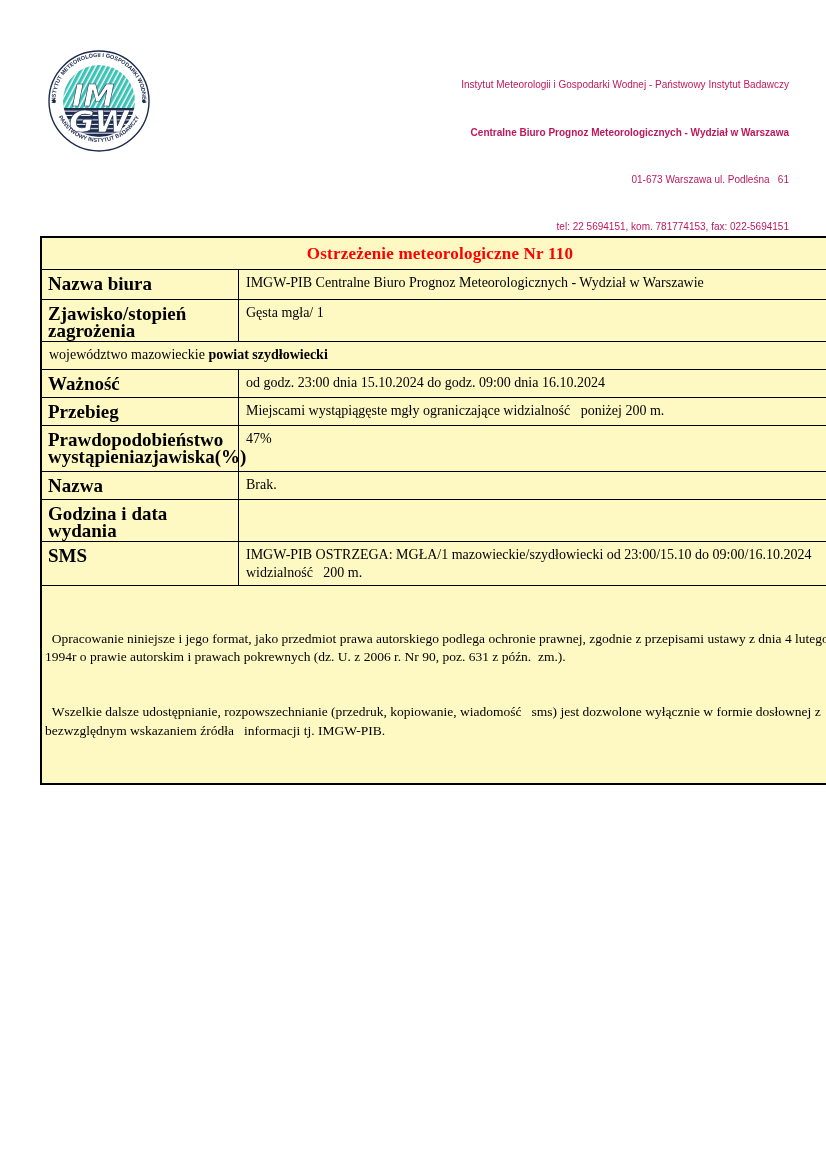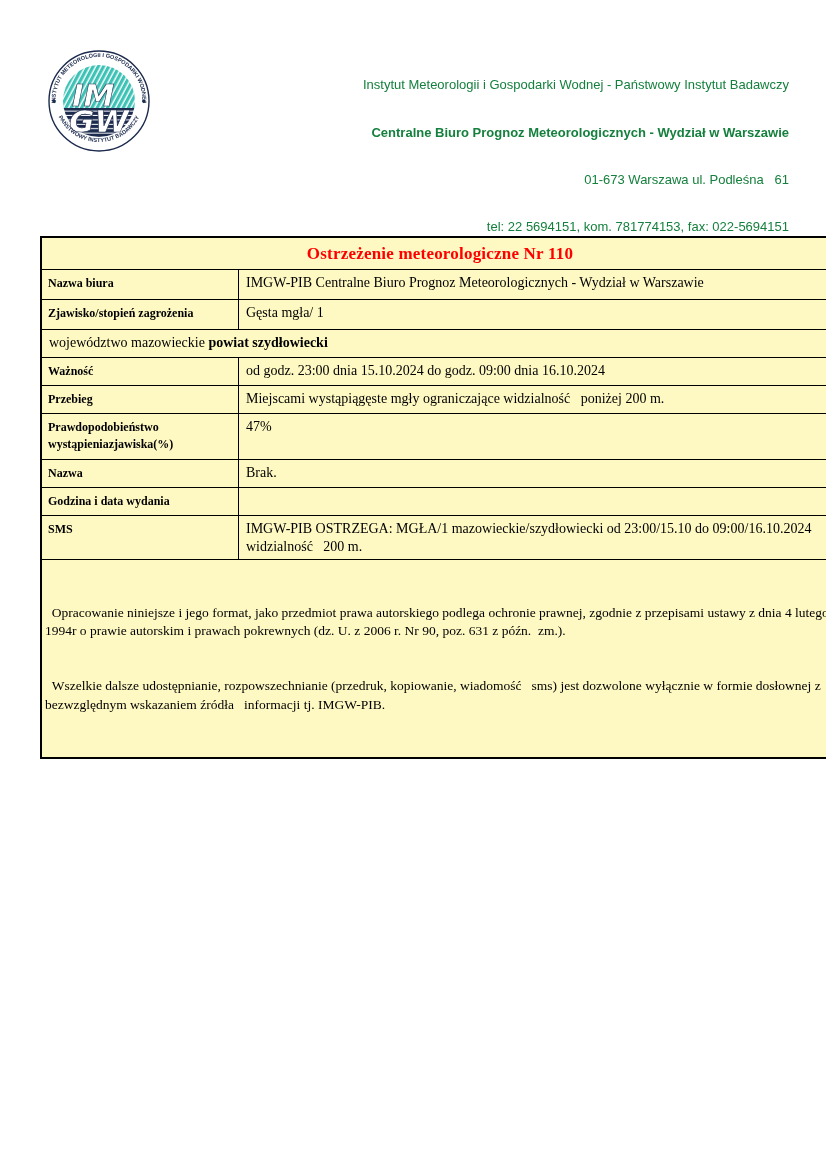"Instytut Meteorologii i Gospodarki Wodnej -" .hdr { color: #15803d -> #be185d; font-size: 13px -> 10px }
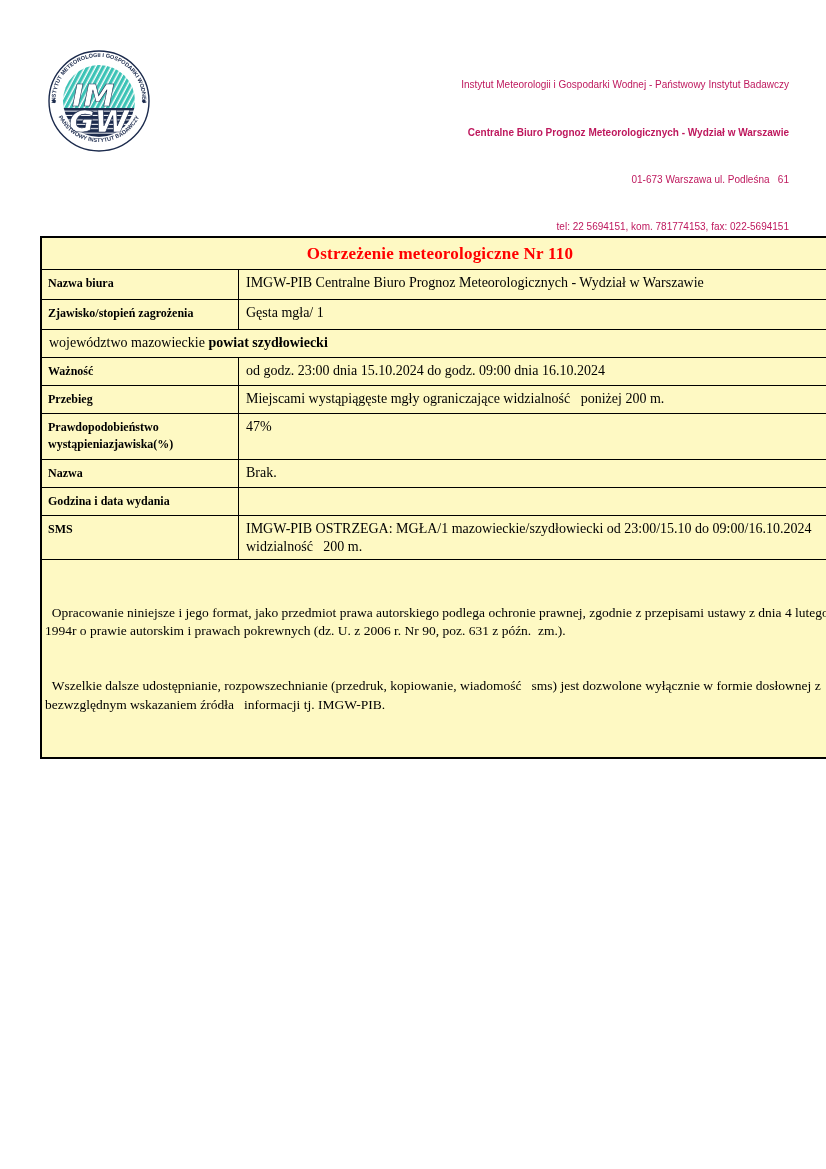"Centralne Biuro Prognoz" div.hline { text: Warszawie -> Warszawa }
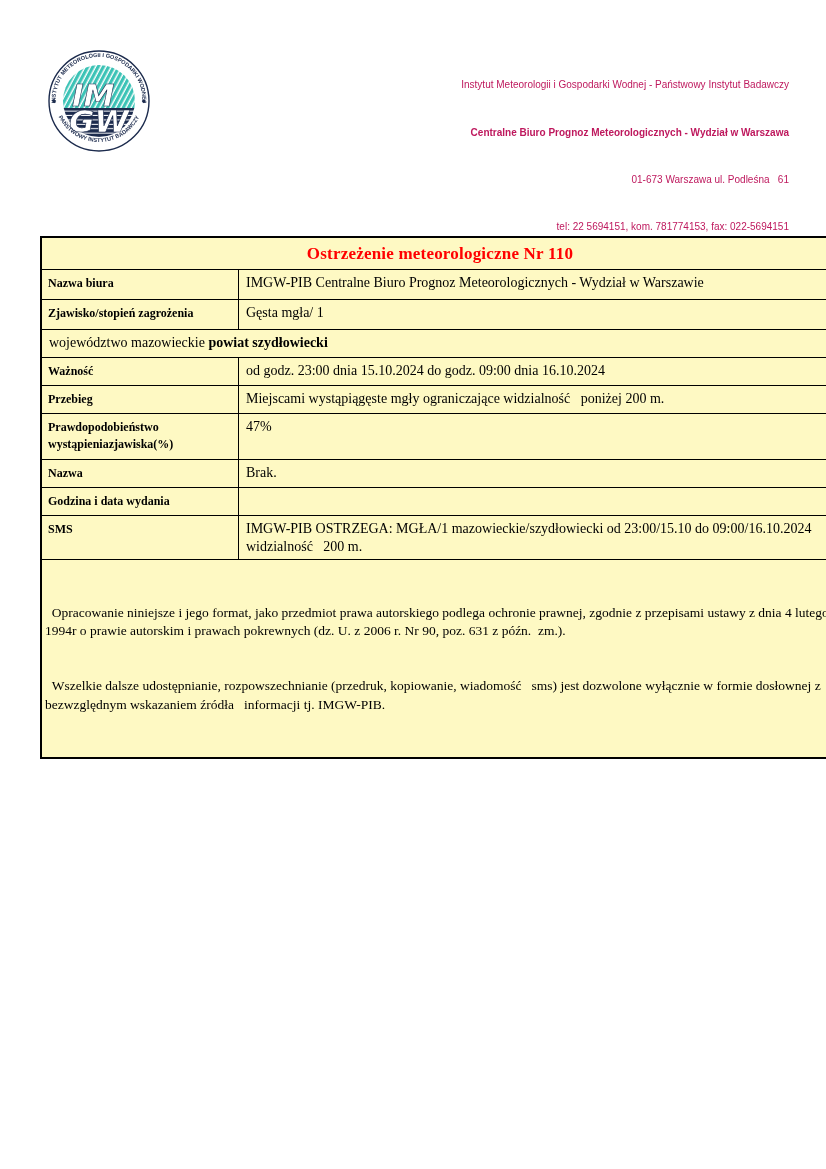"Nazwa biura" .lab { font-size: 12px -> 19px }
